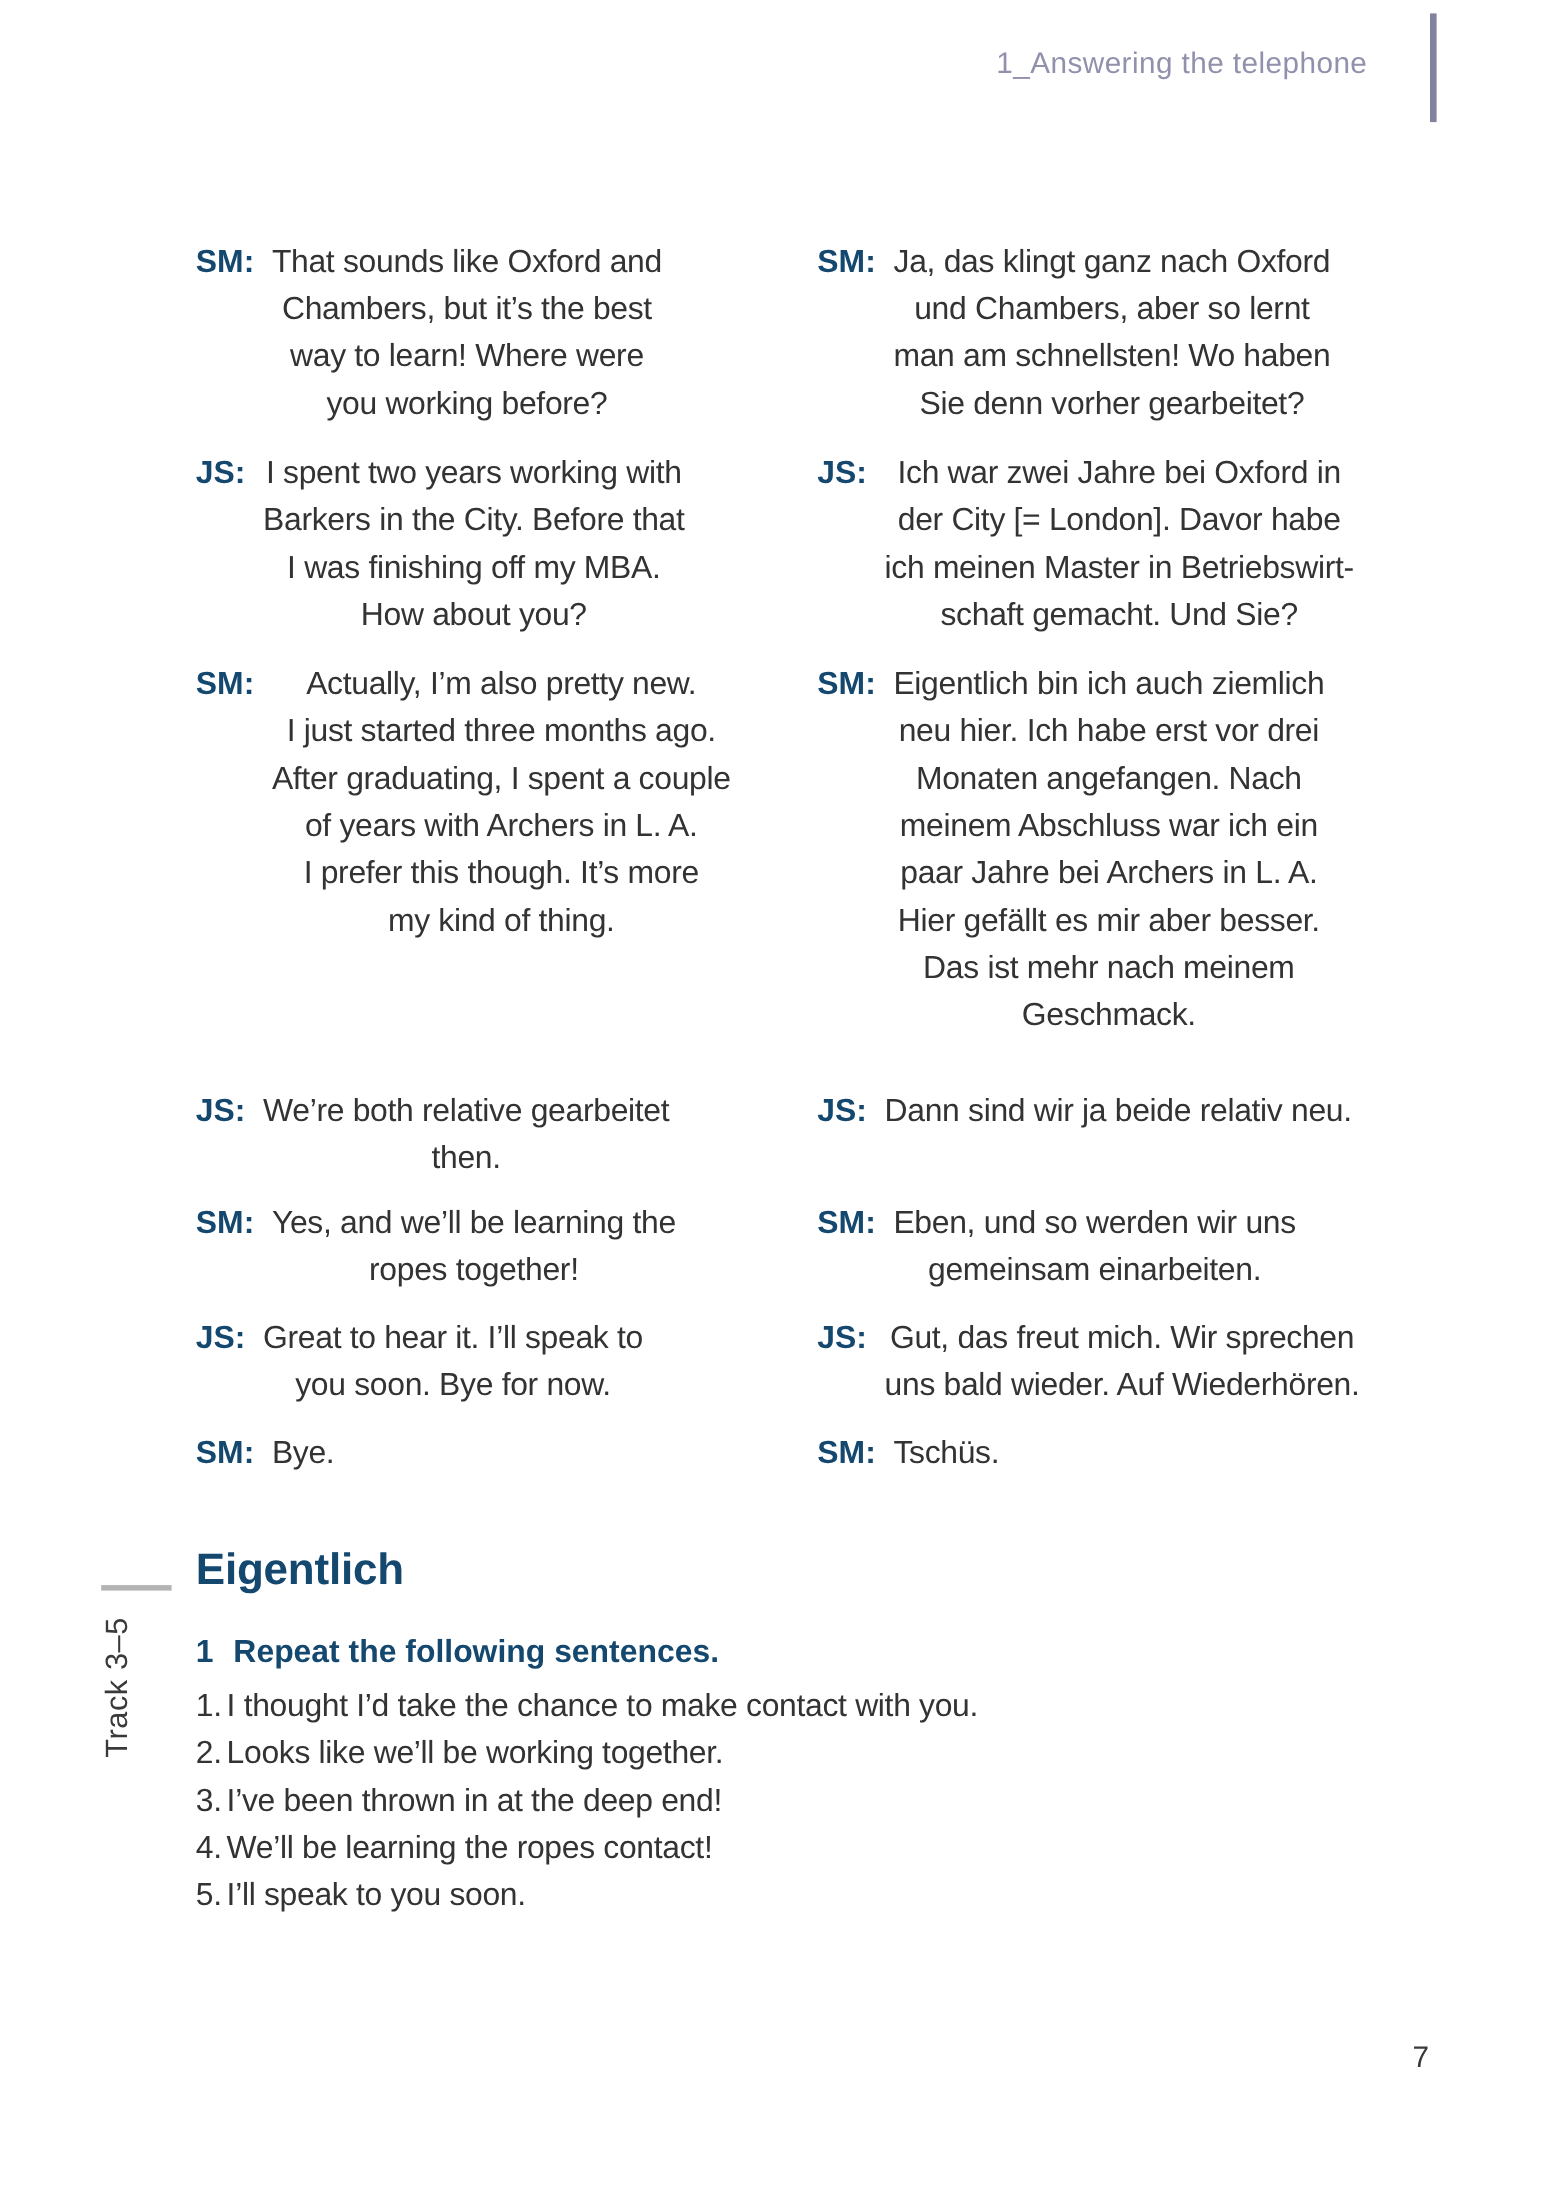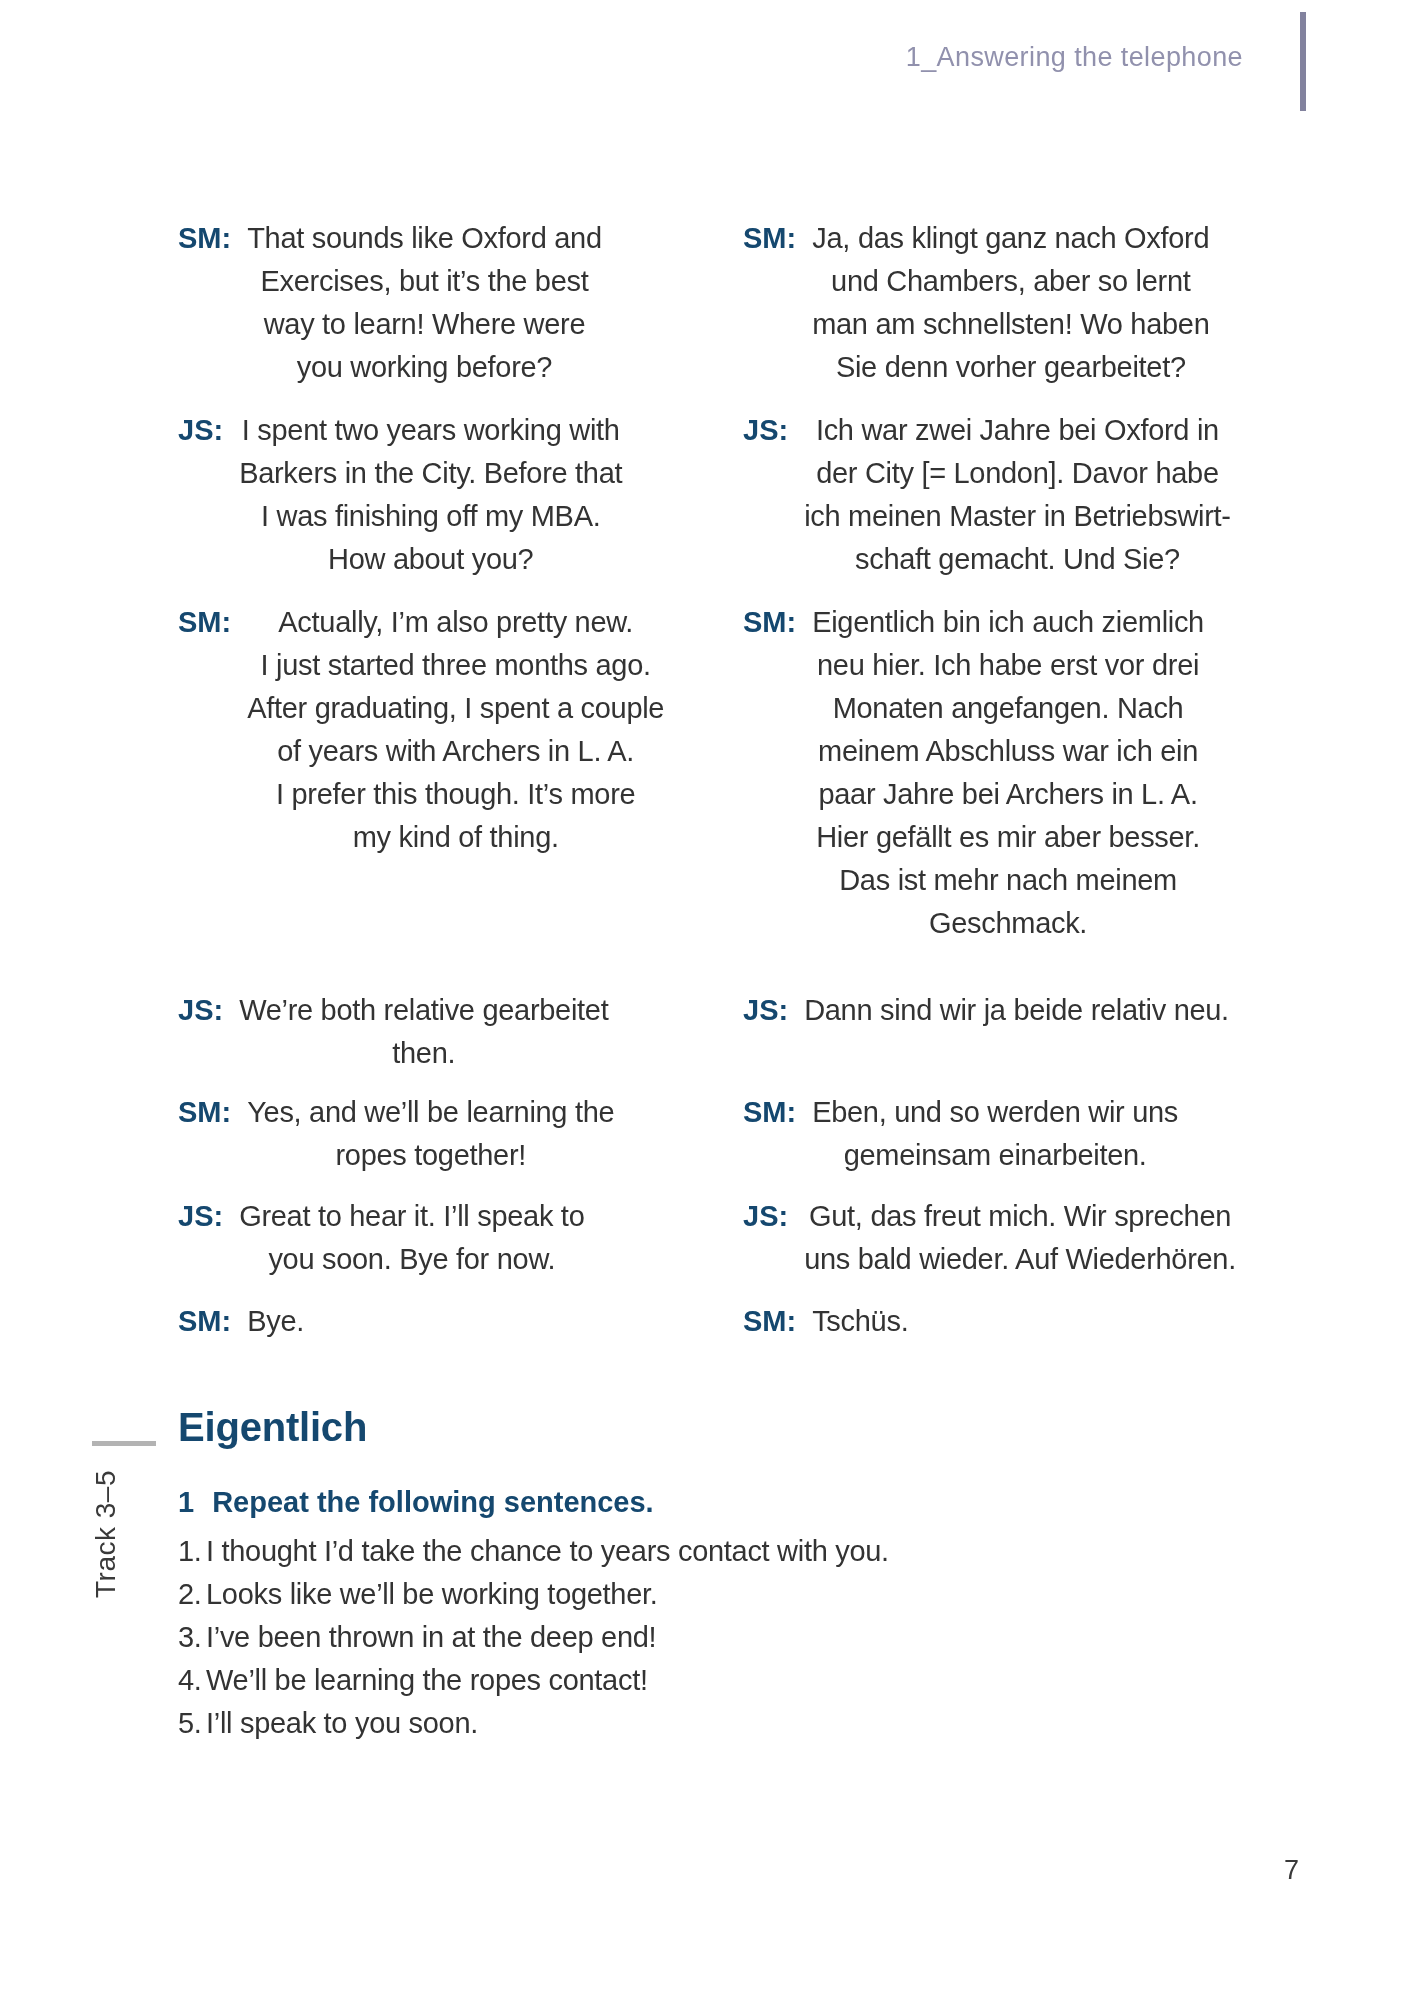"That sounds like Oxford and" span.dtext { text: Exercises -> Chambers }
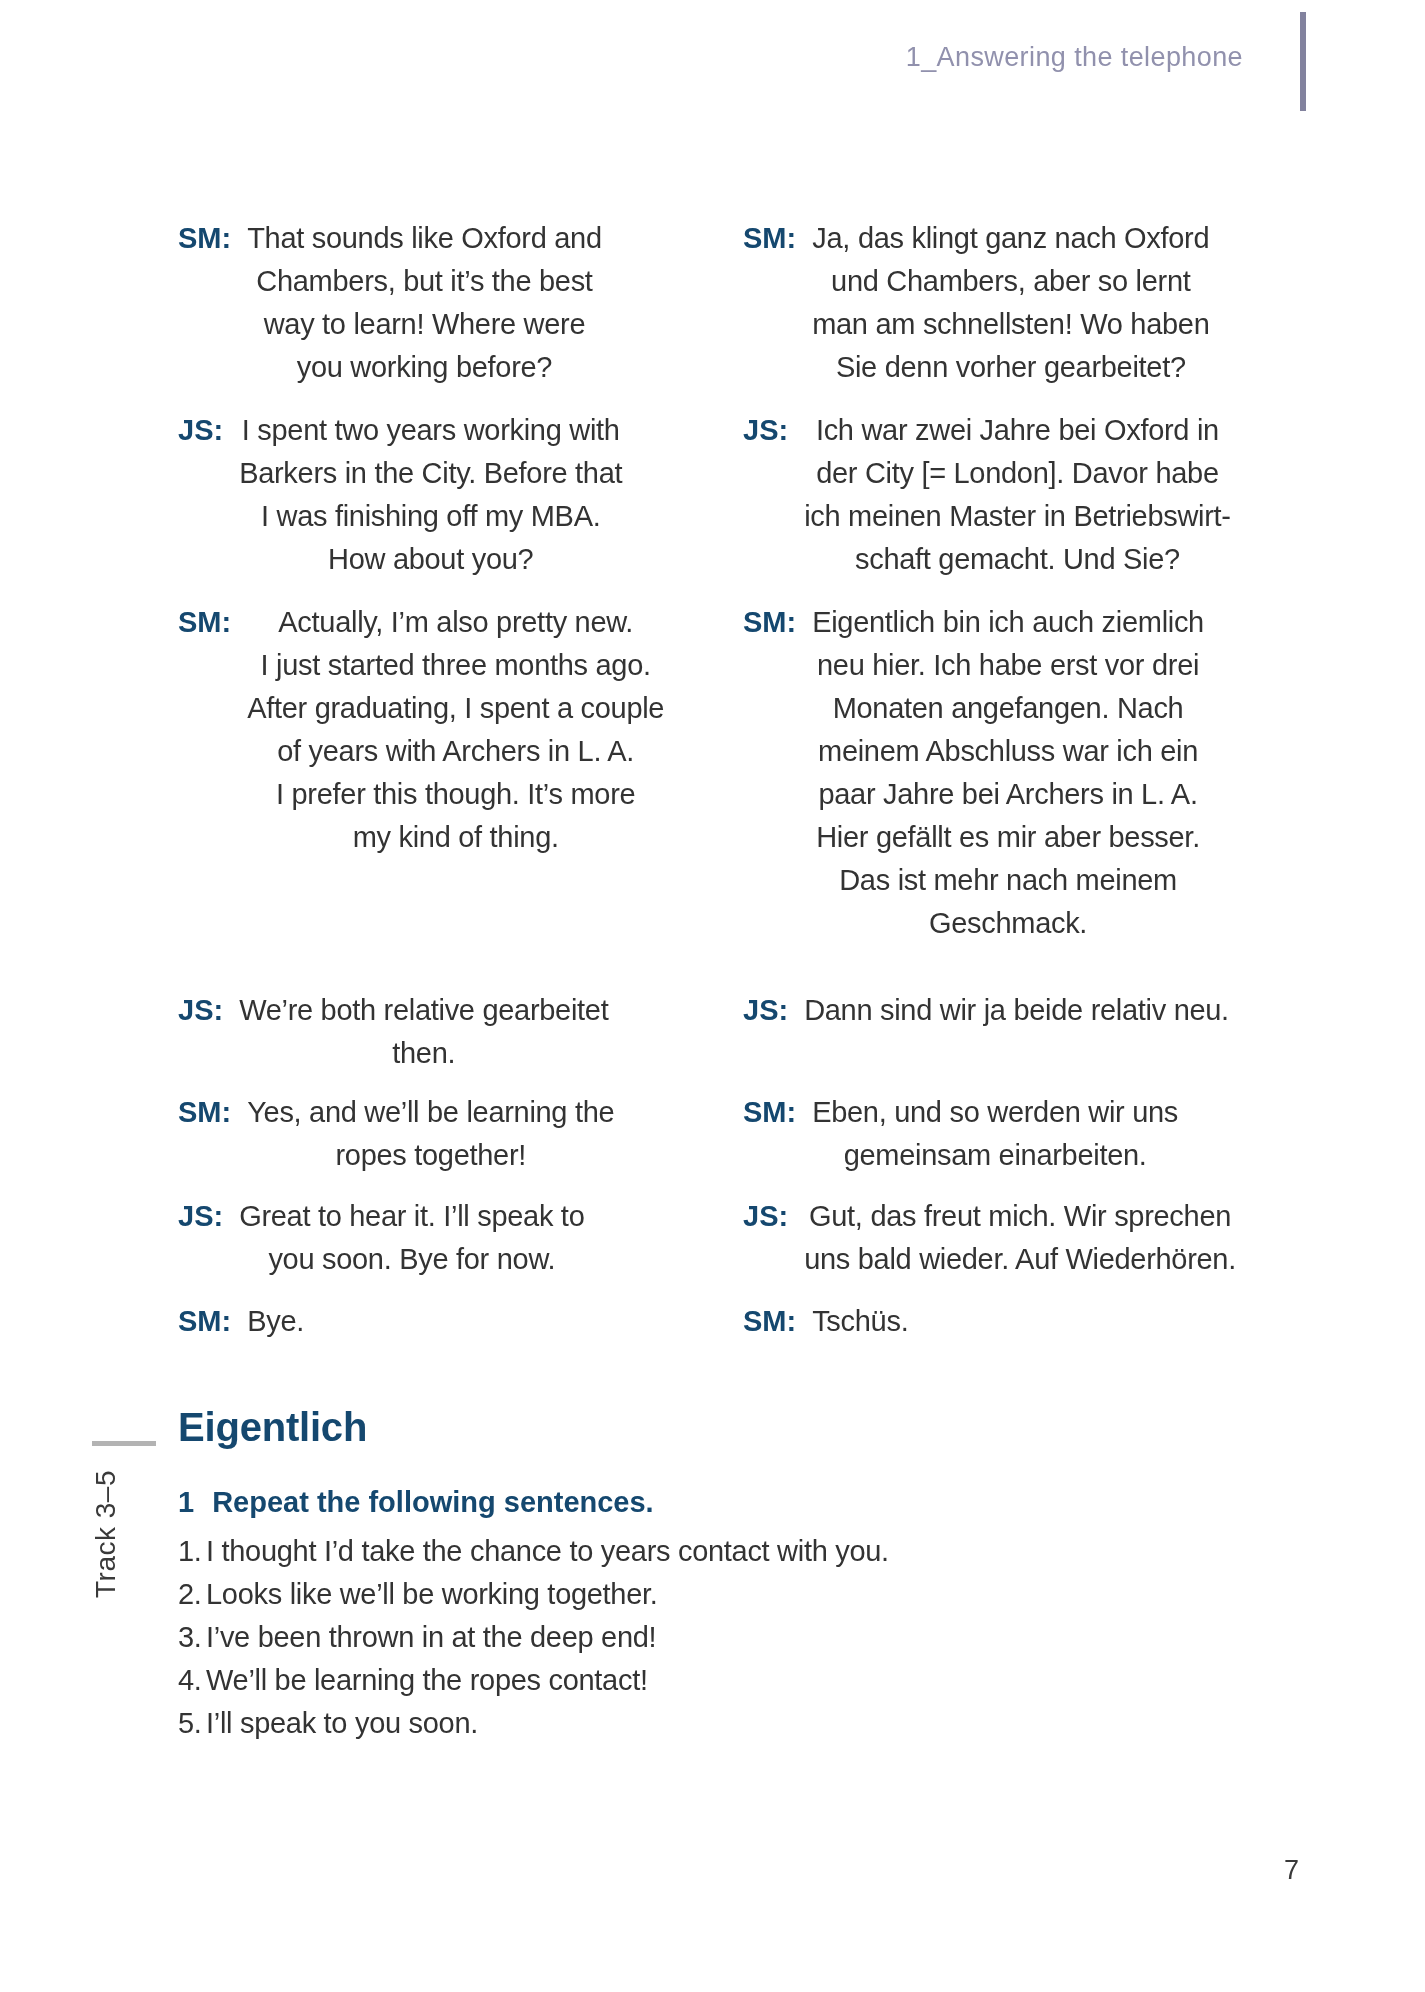"I thought I’d take the" span { text: years -> make }
